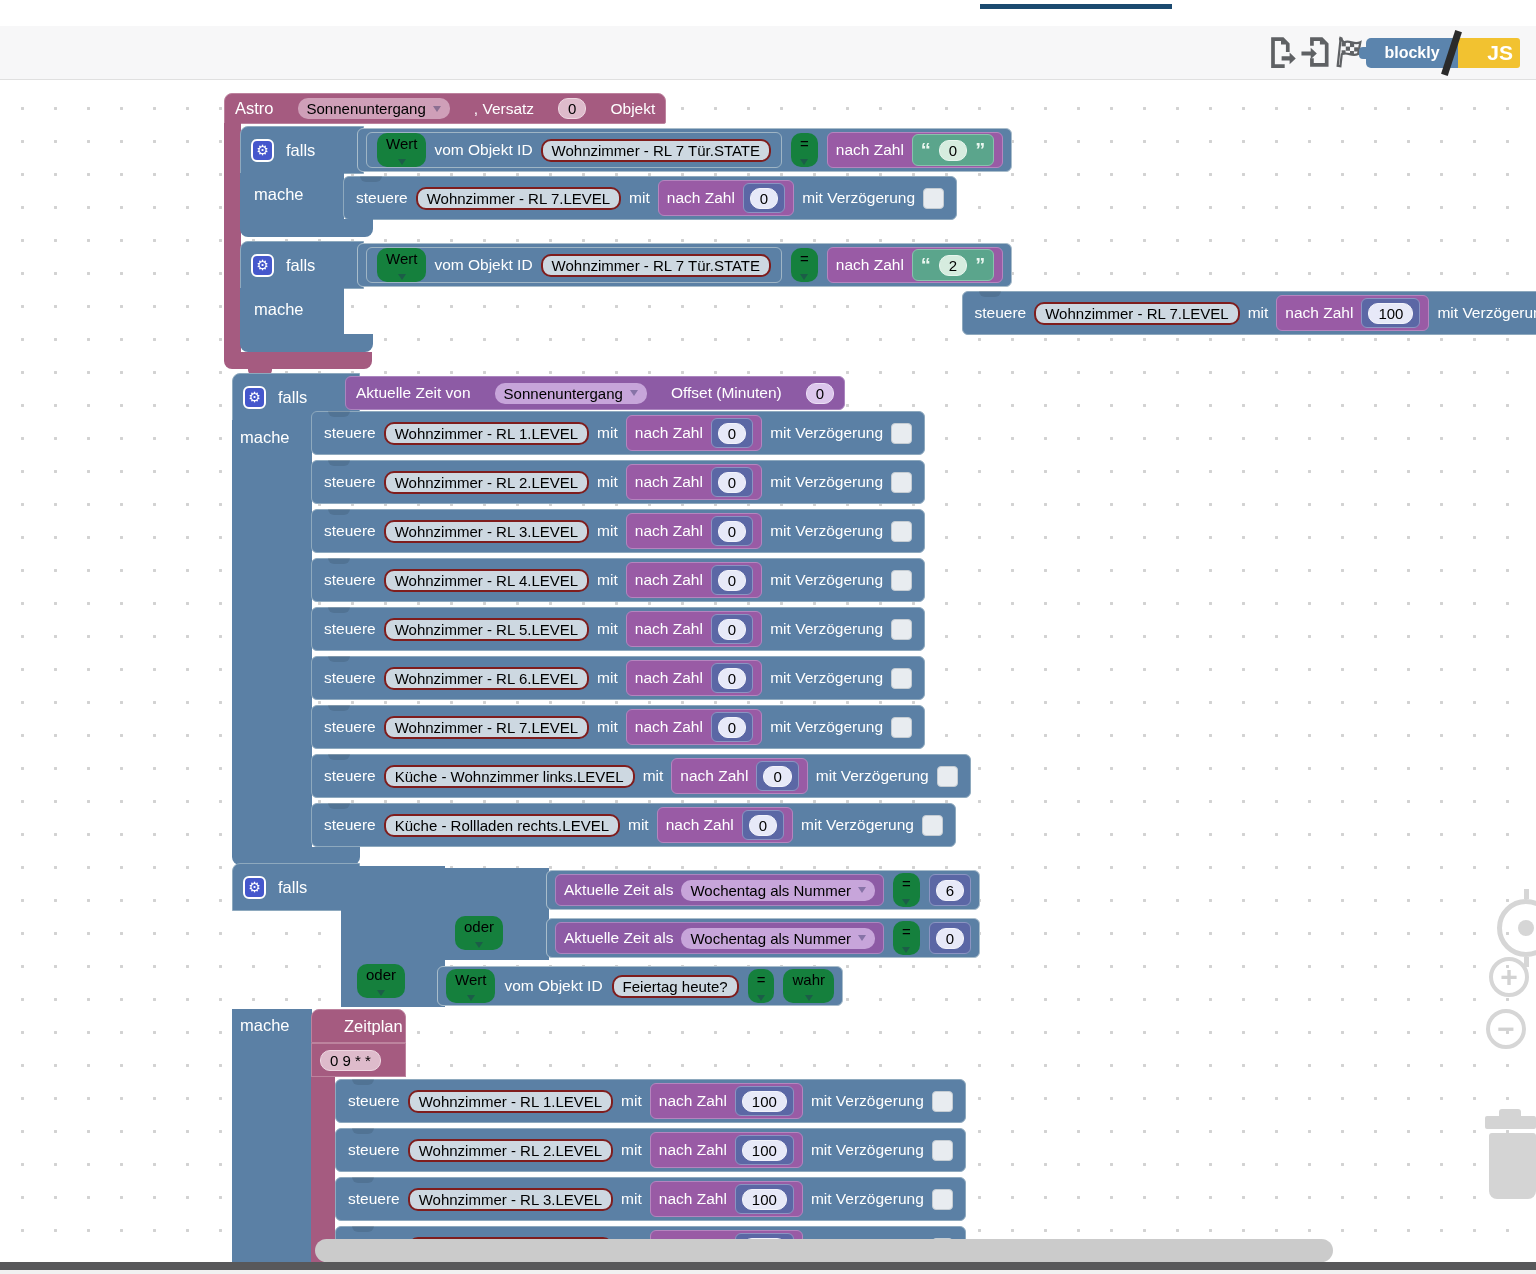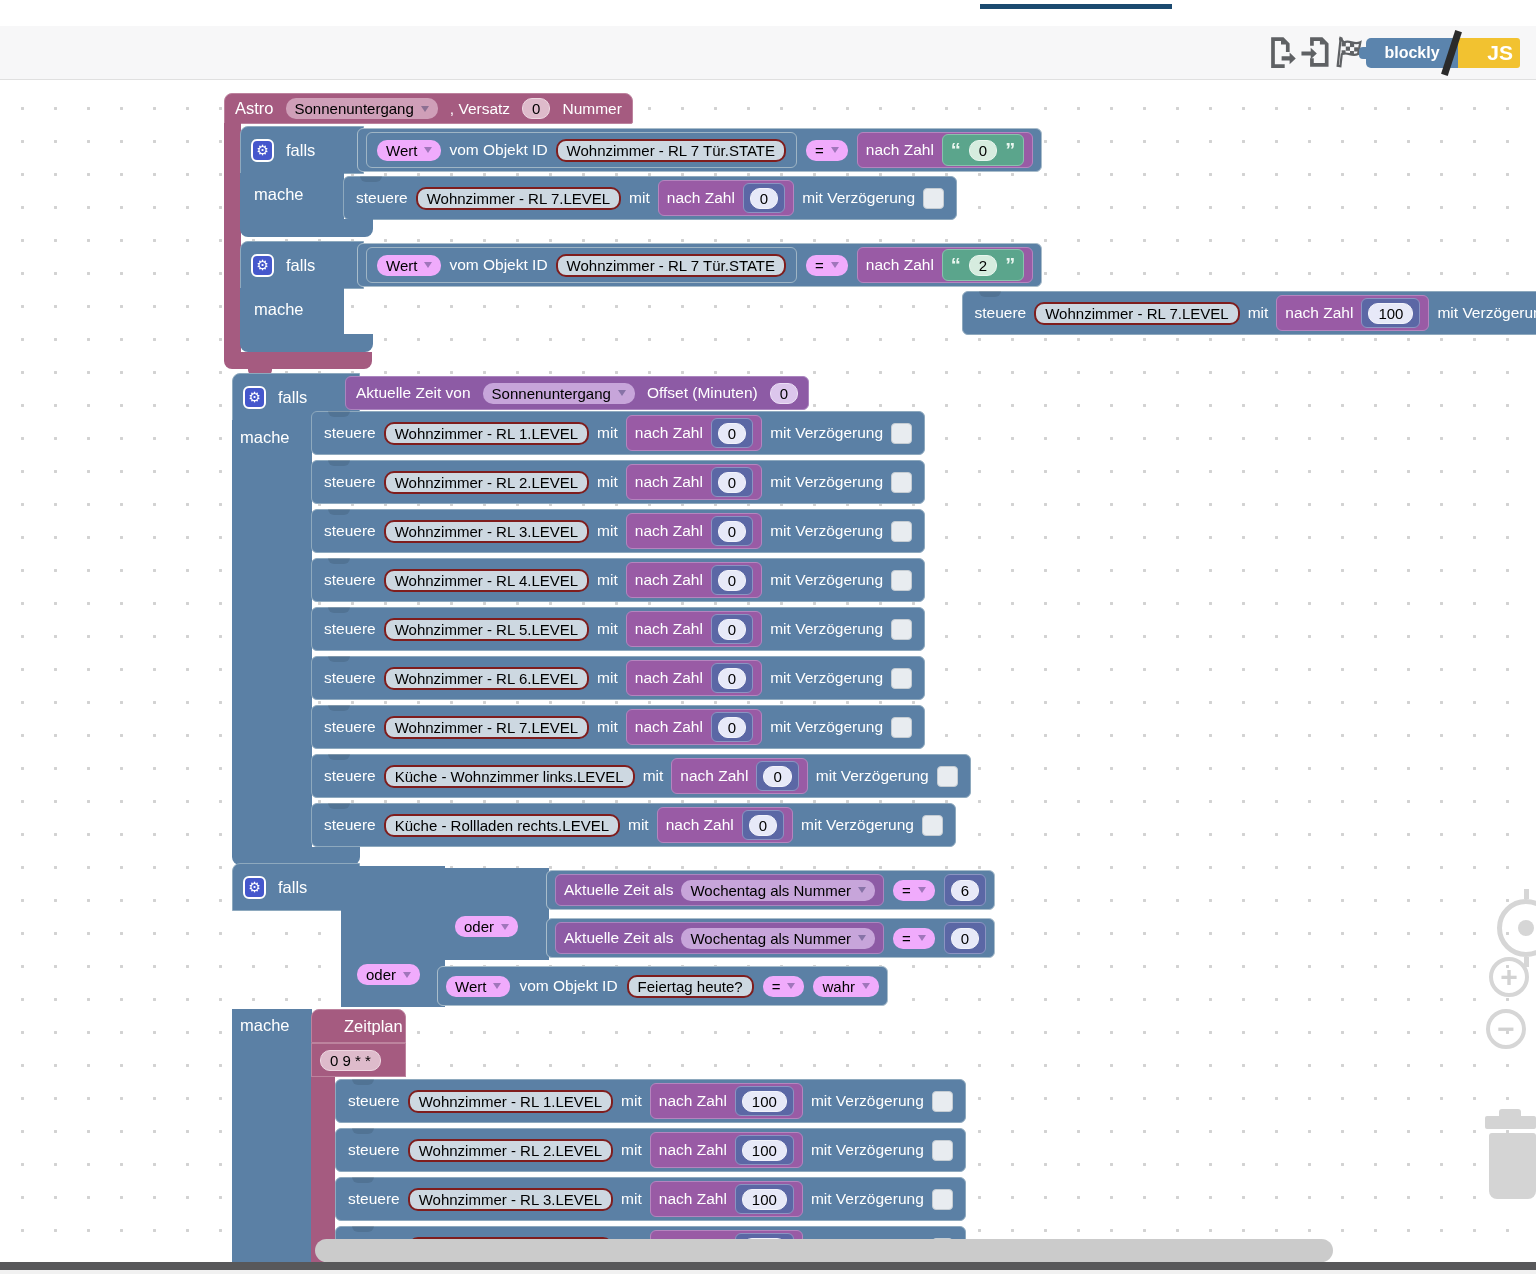"Astro" .hrow { gap: 12px -> 24px }
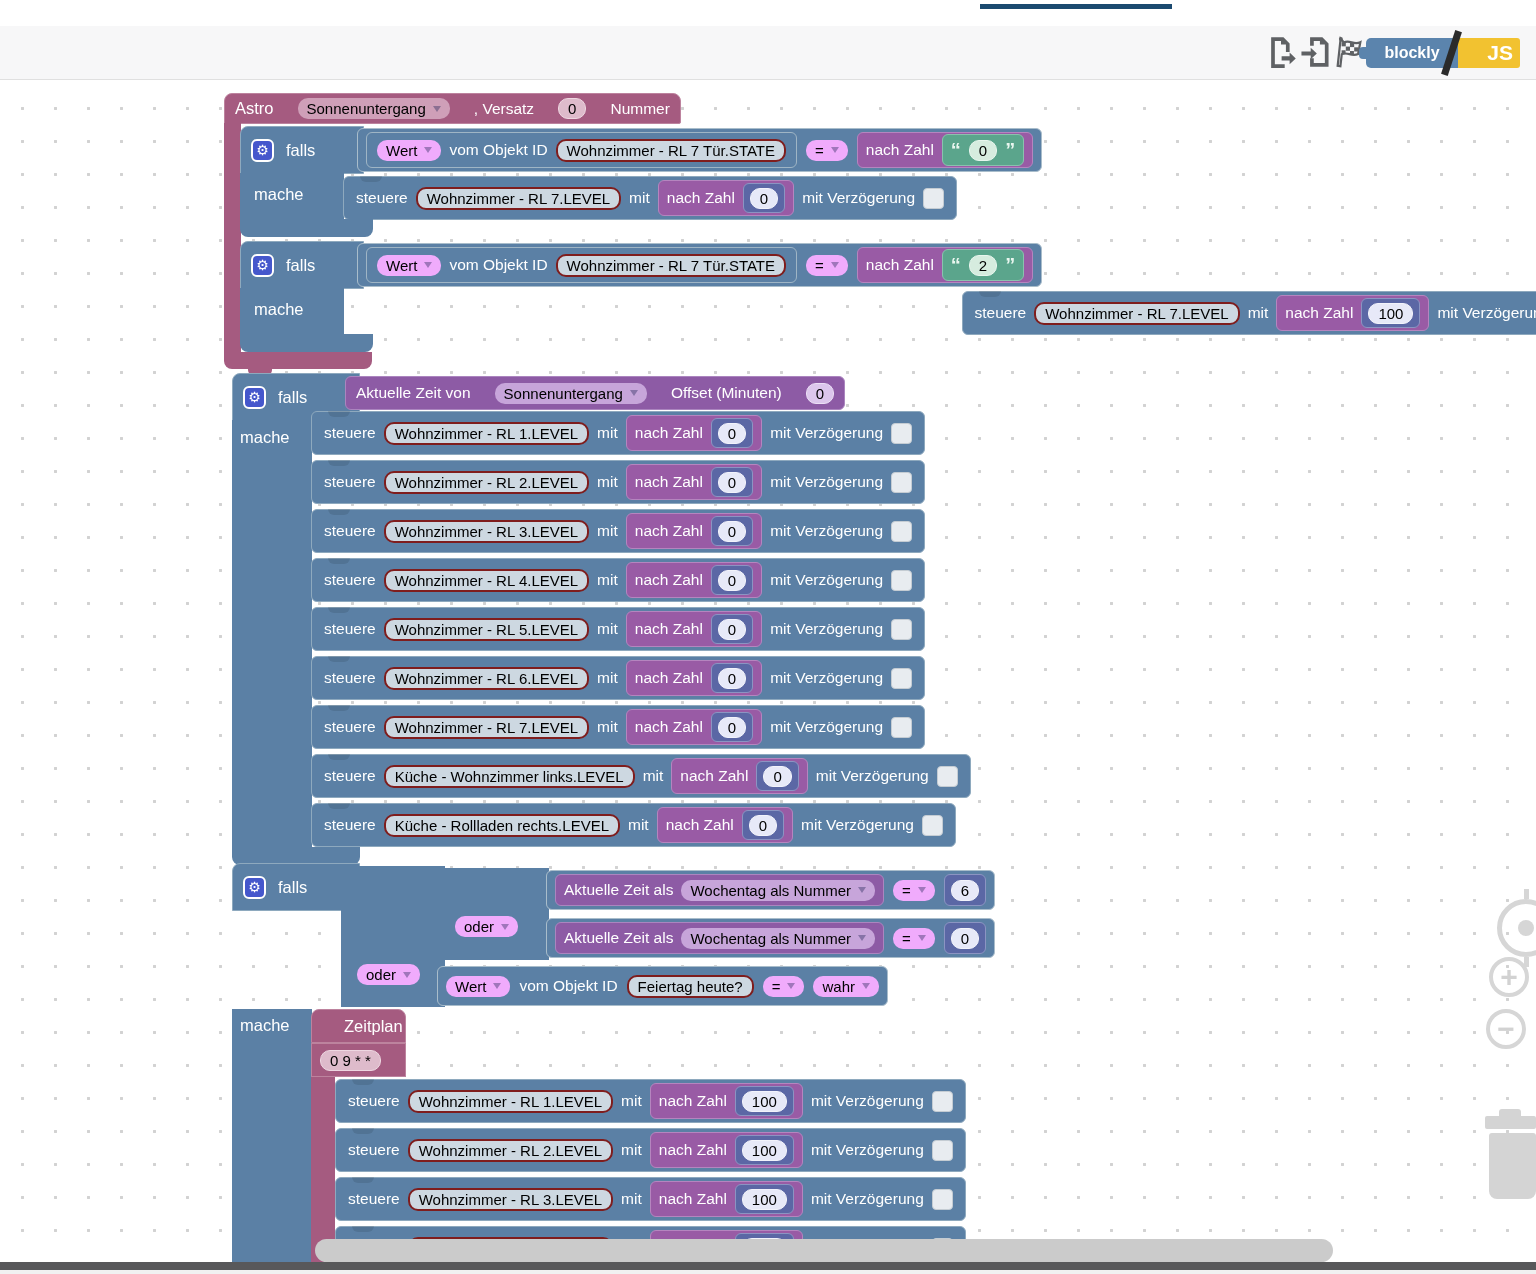"Nummer" span.lbl { text: Nummer -> Objekt }
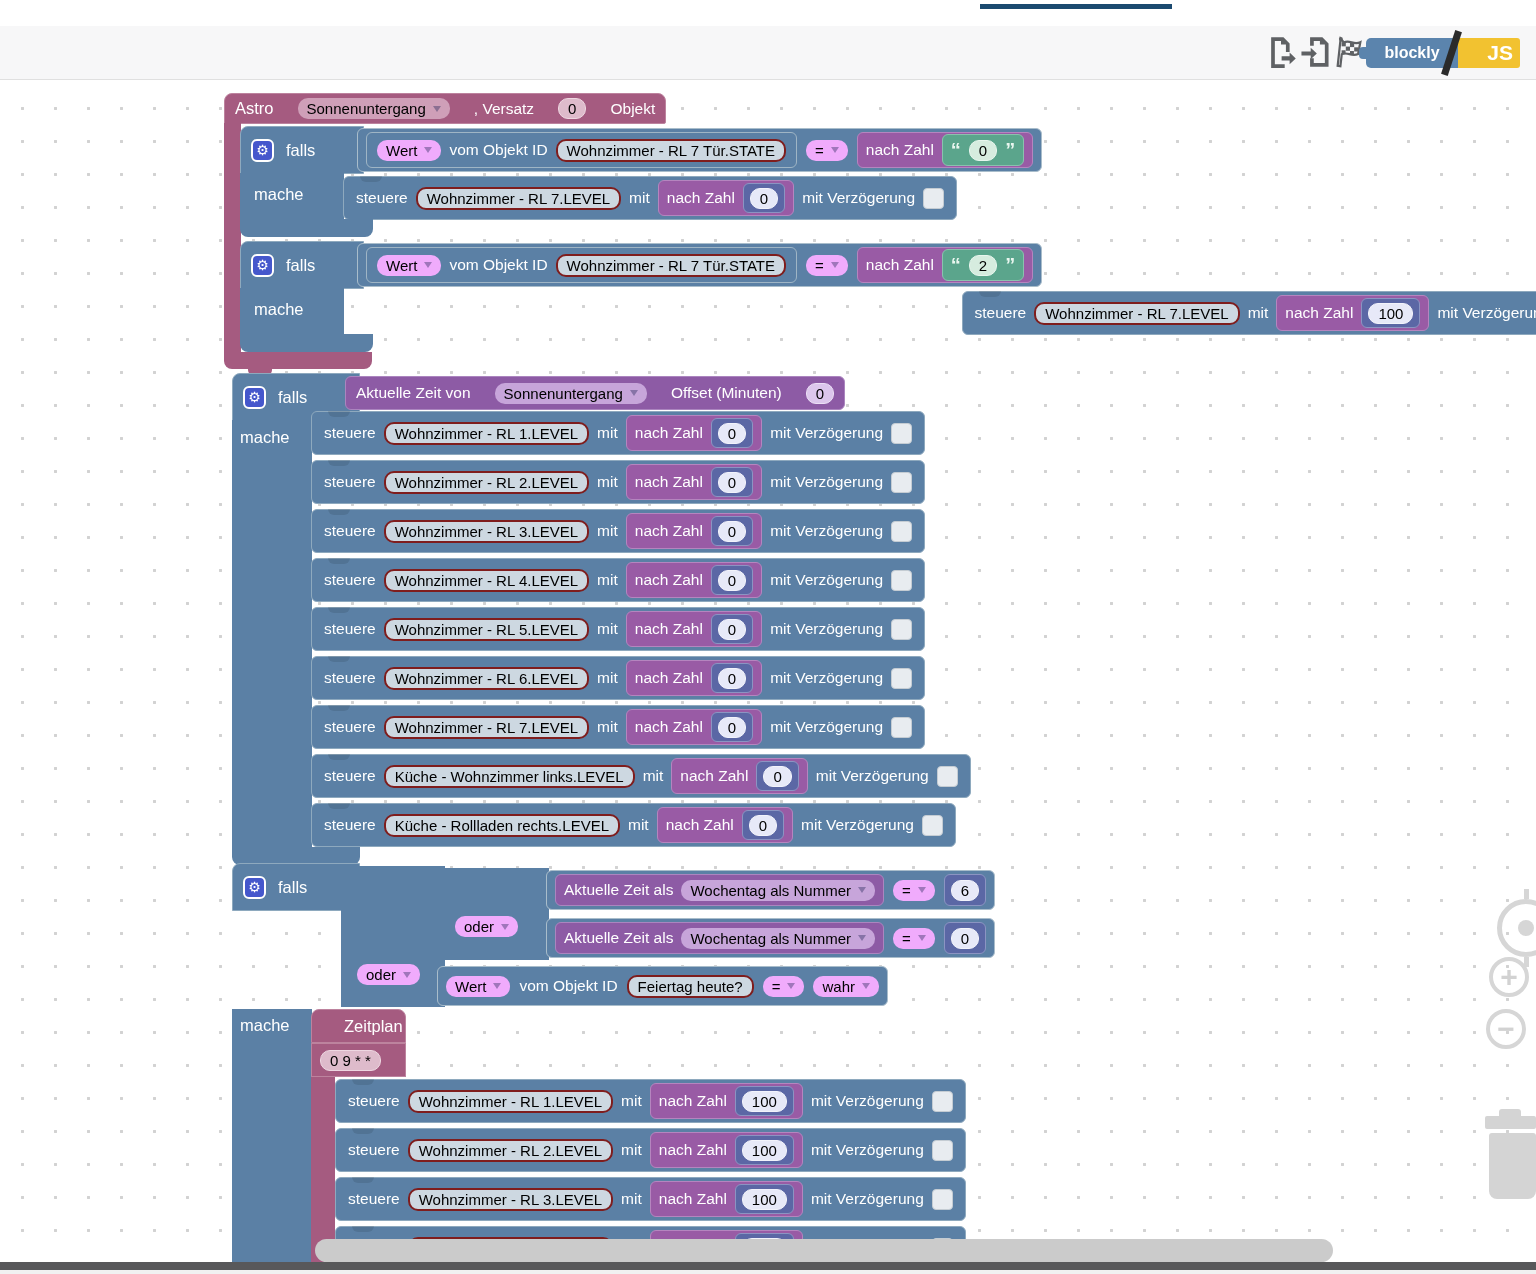"Wert" .dd-blue { background: #f0abfc -> #15803d; flex-direction: none -> column }
